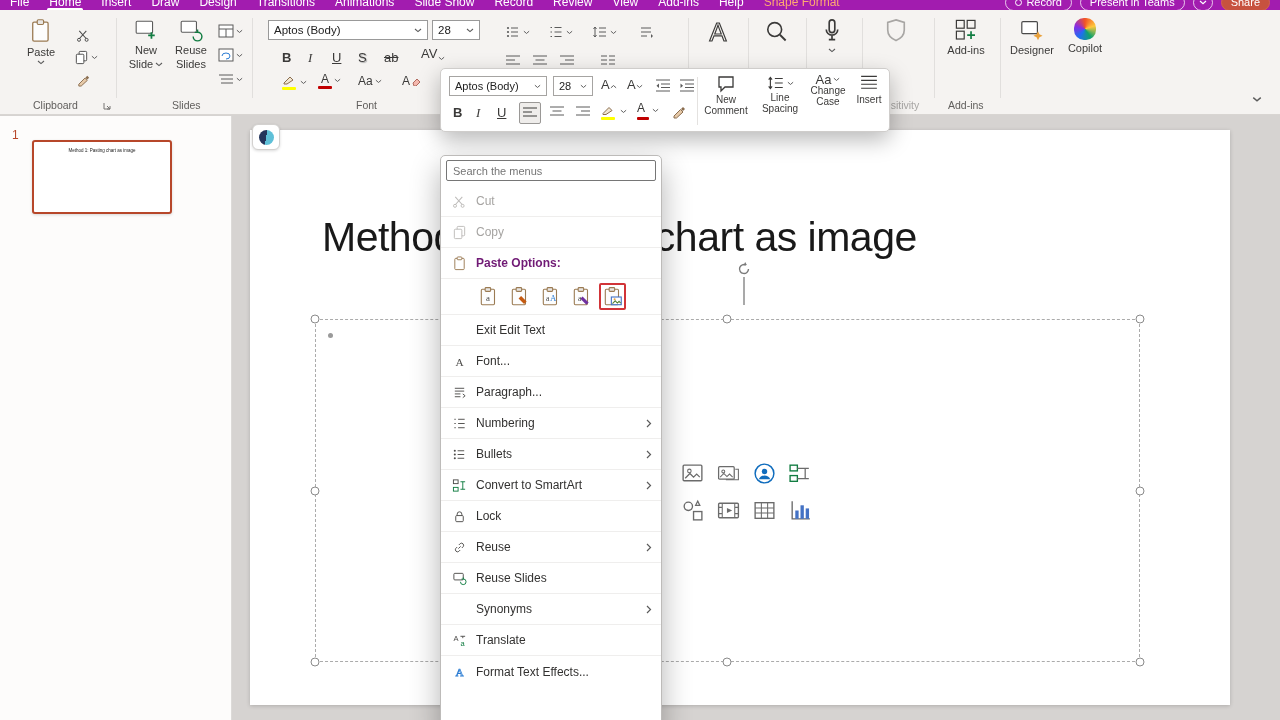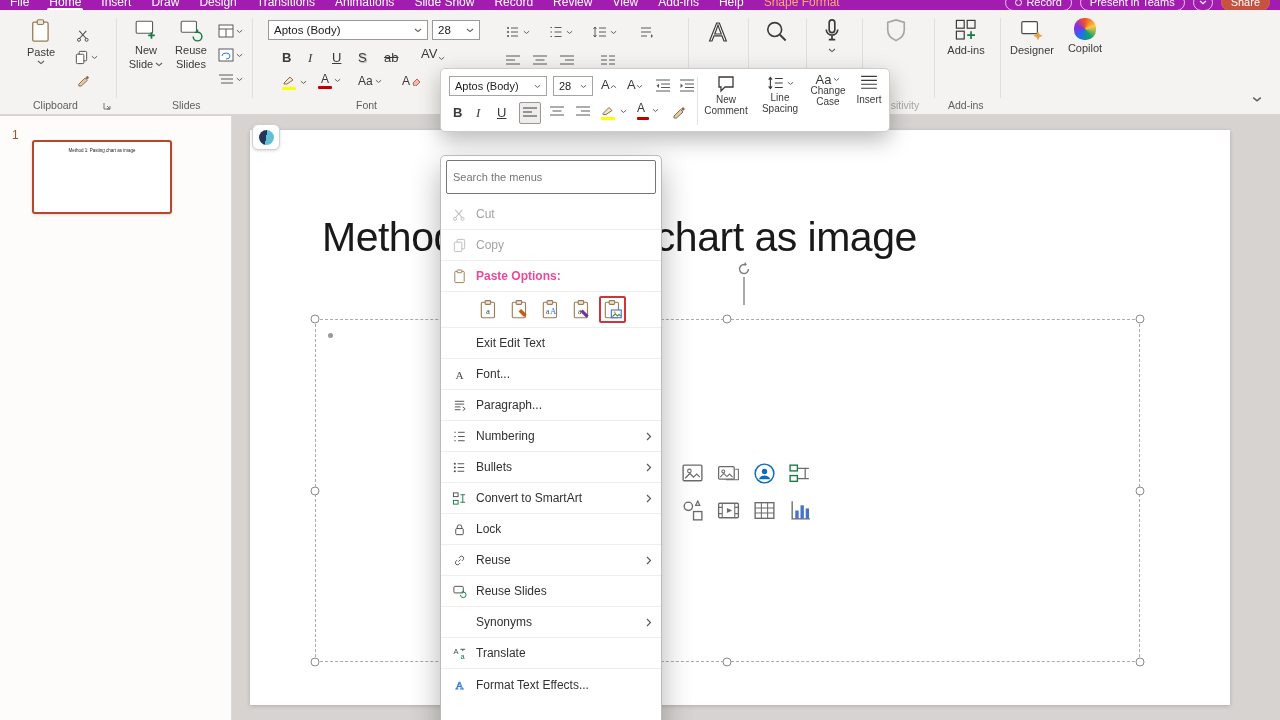"Search the menus" .csearch { padding: 16px 6px -> 9px 6px }
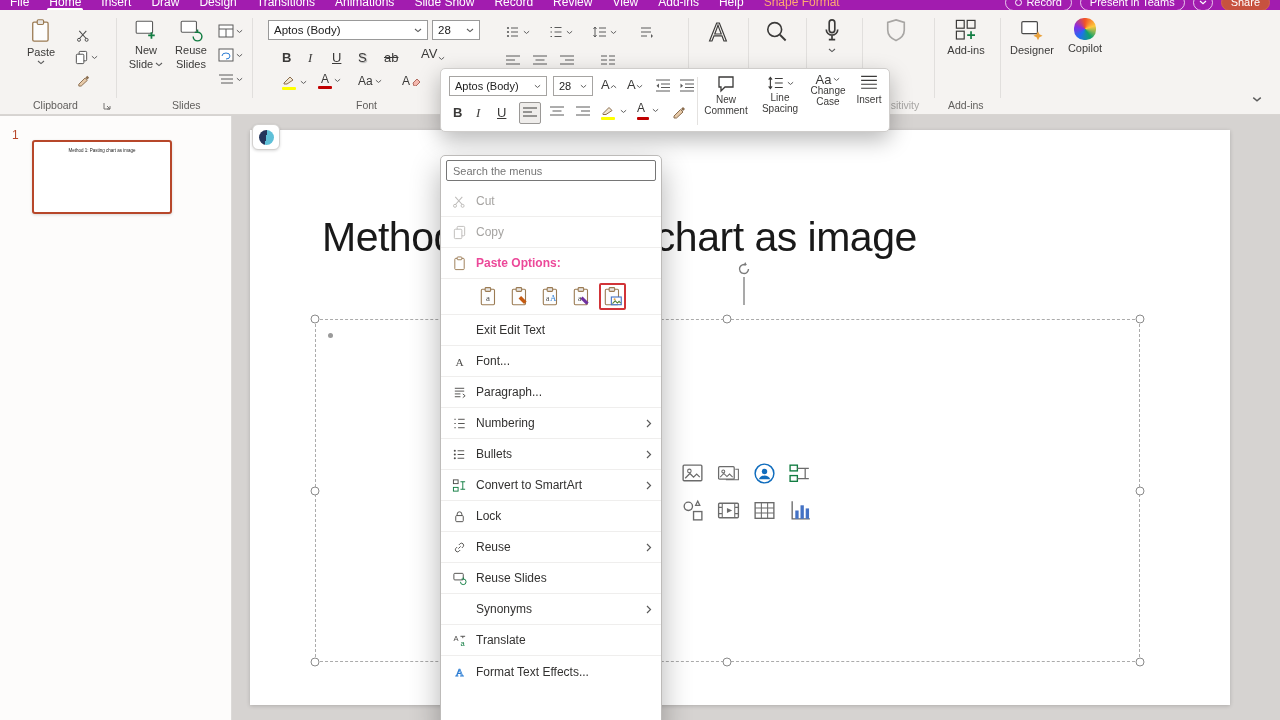"Paste Options:" .citem.header .clabel { color: #ec4899 -> #701a75 }
